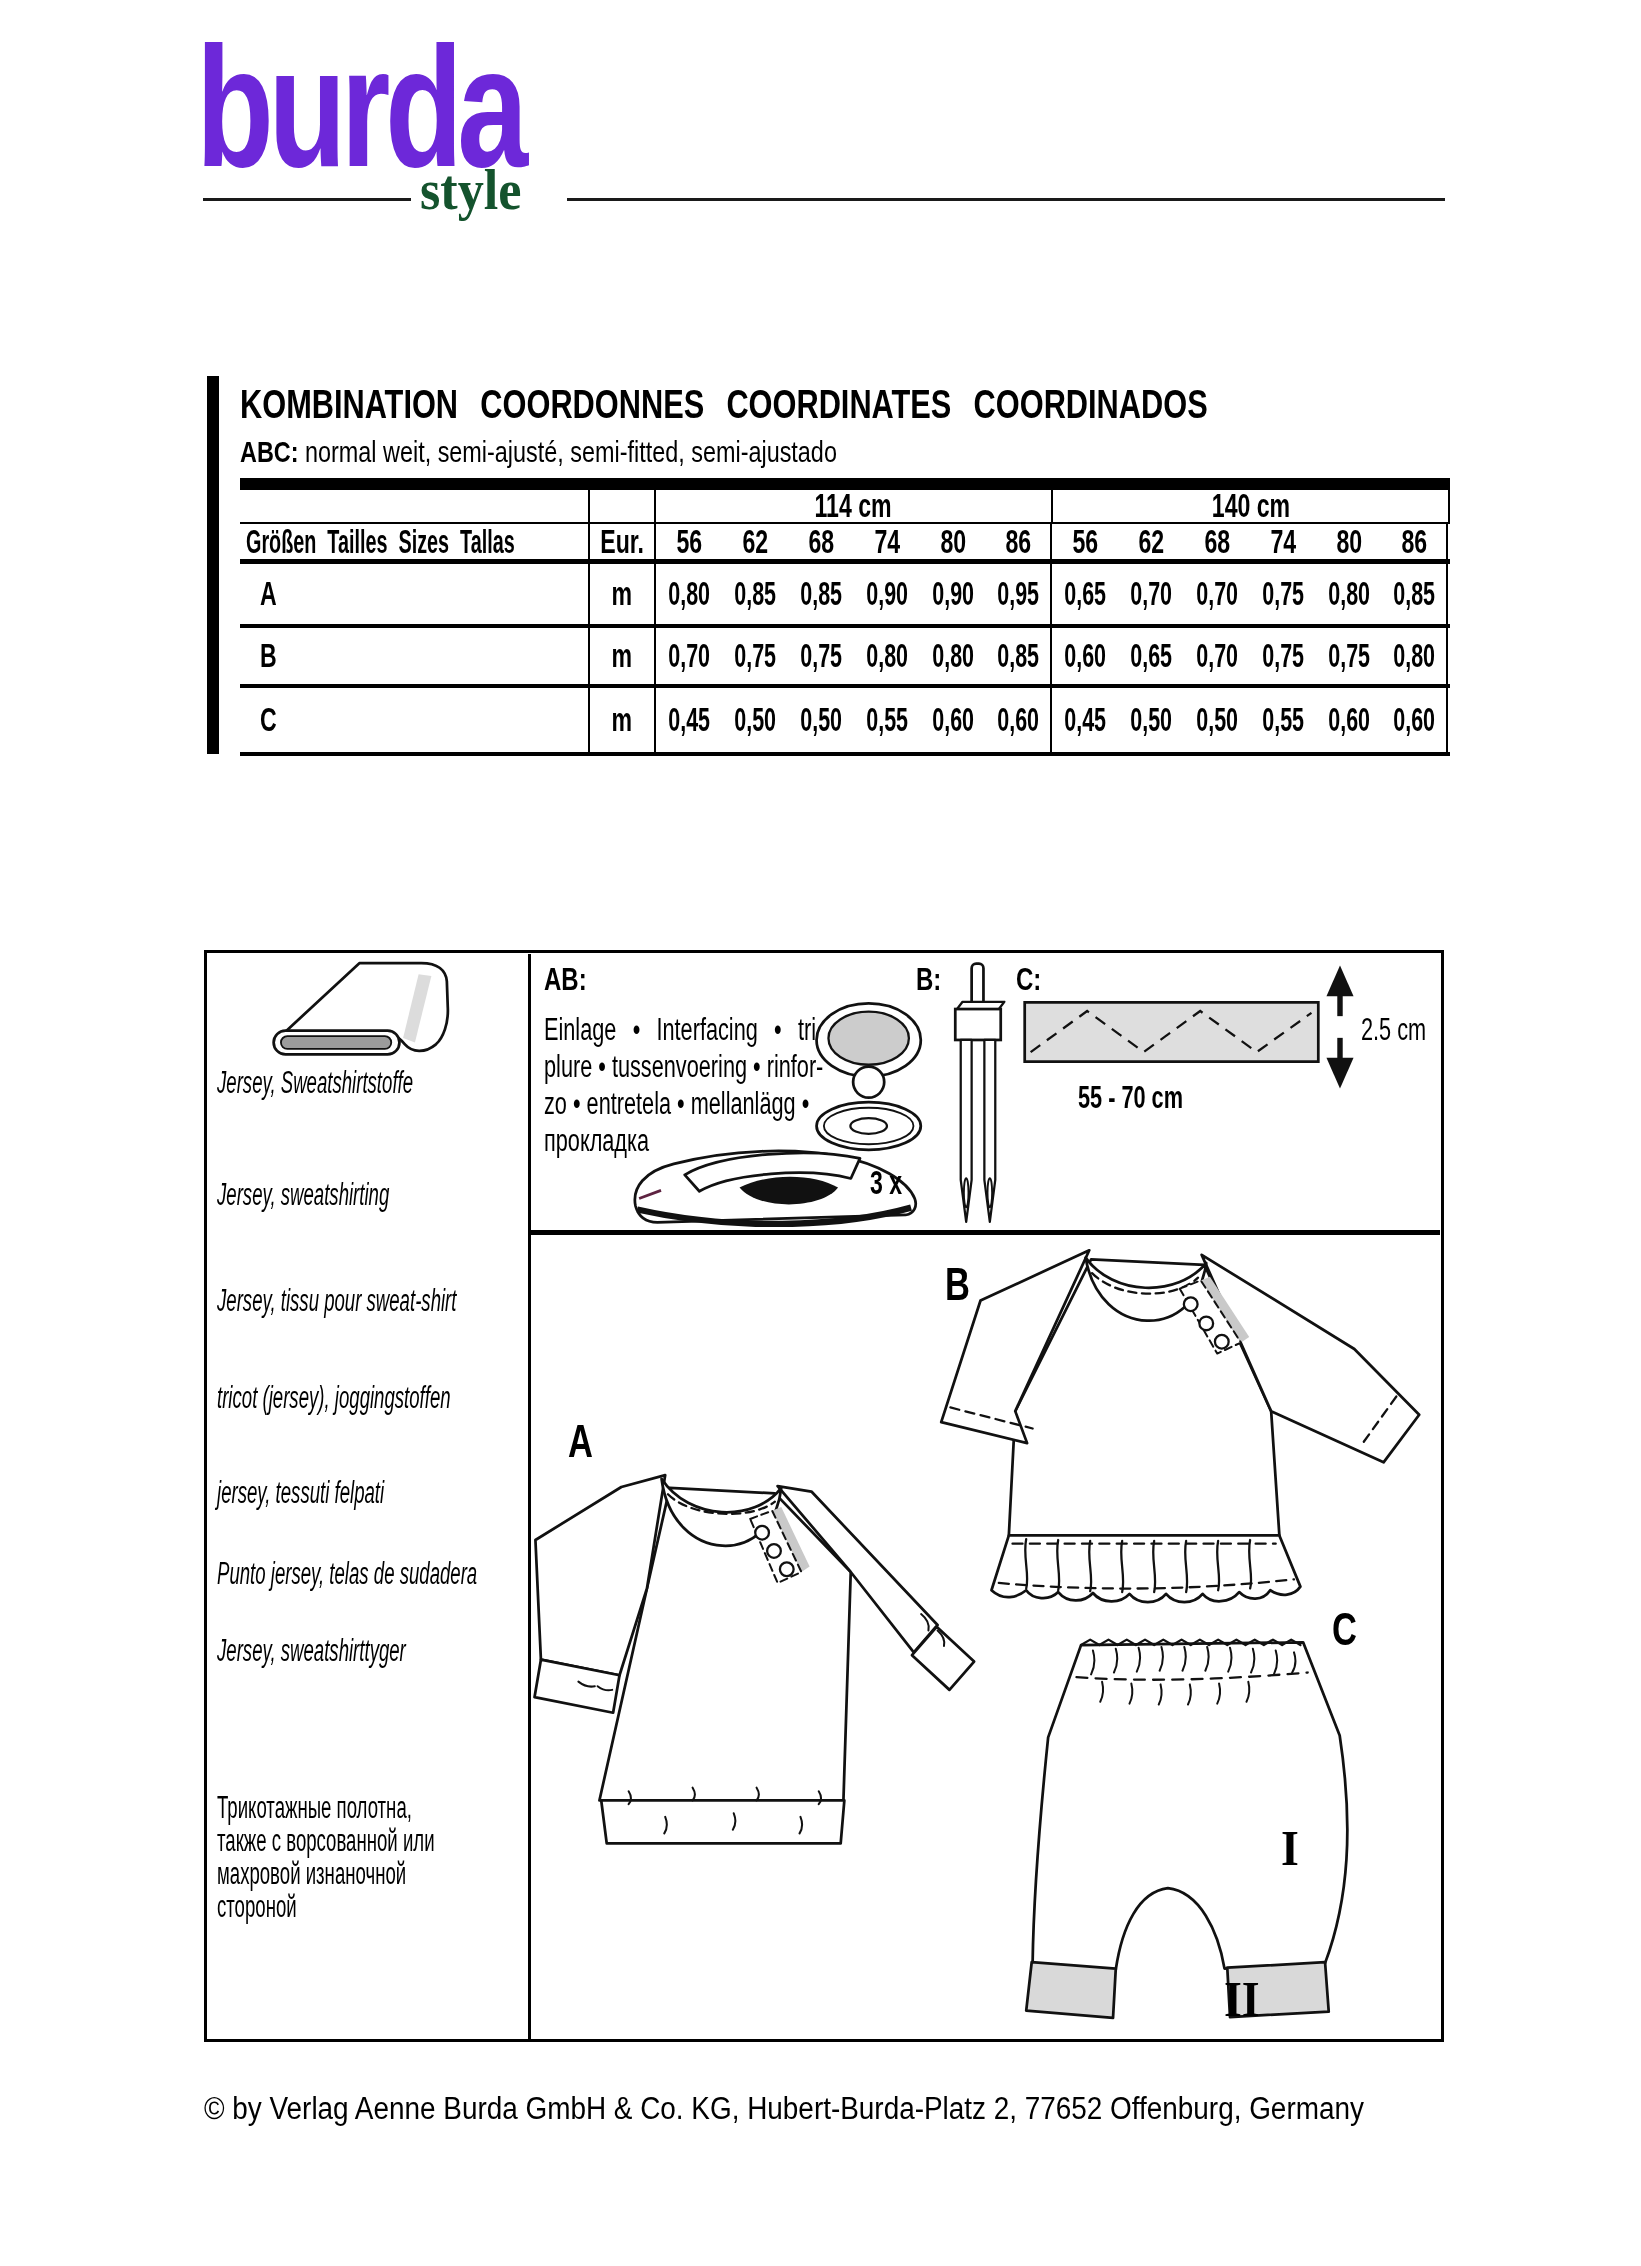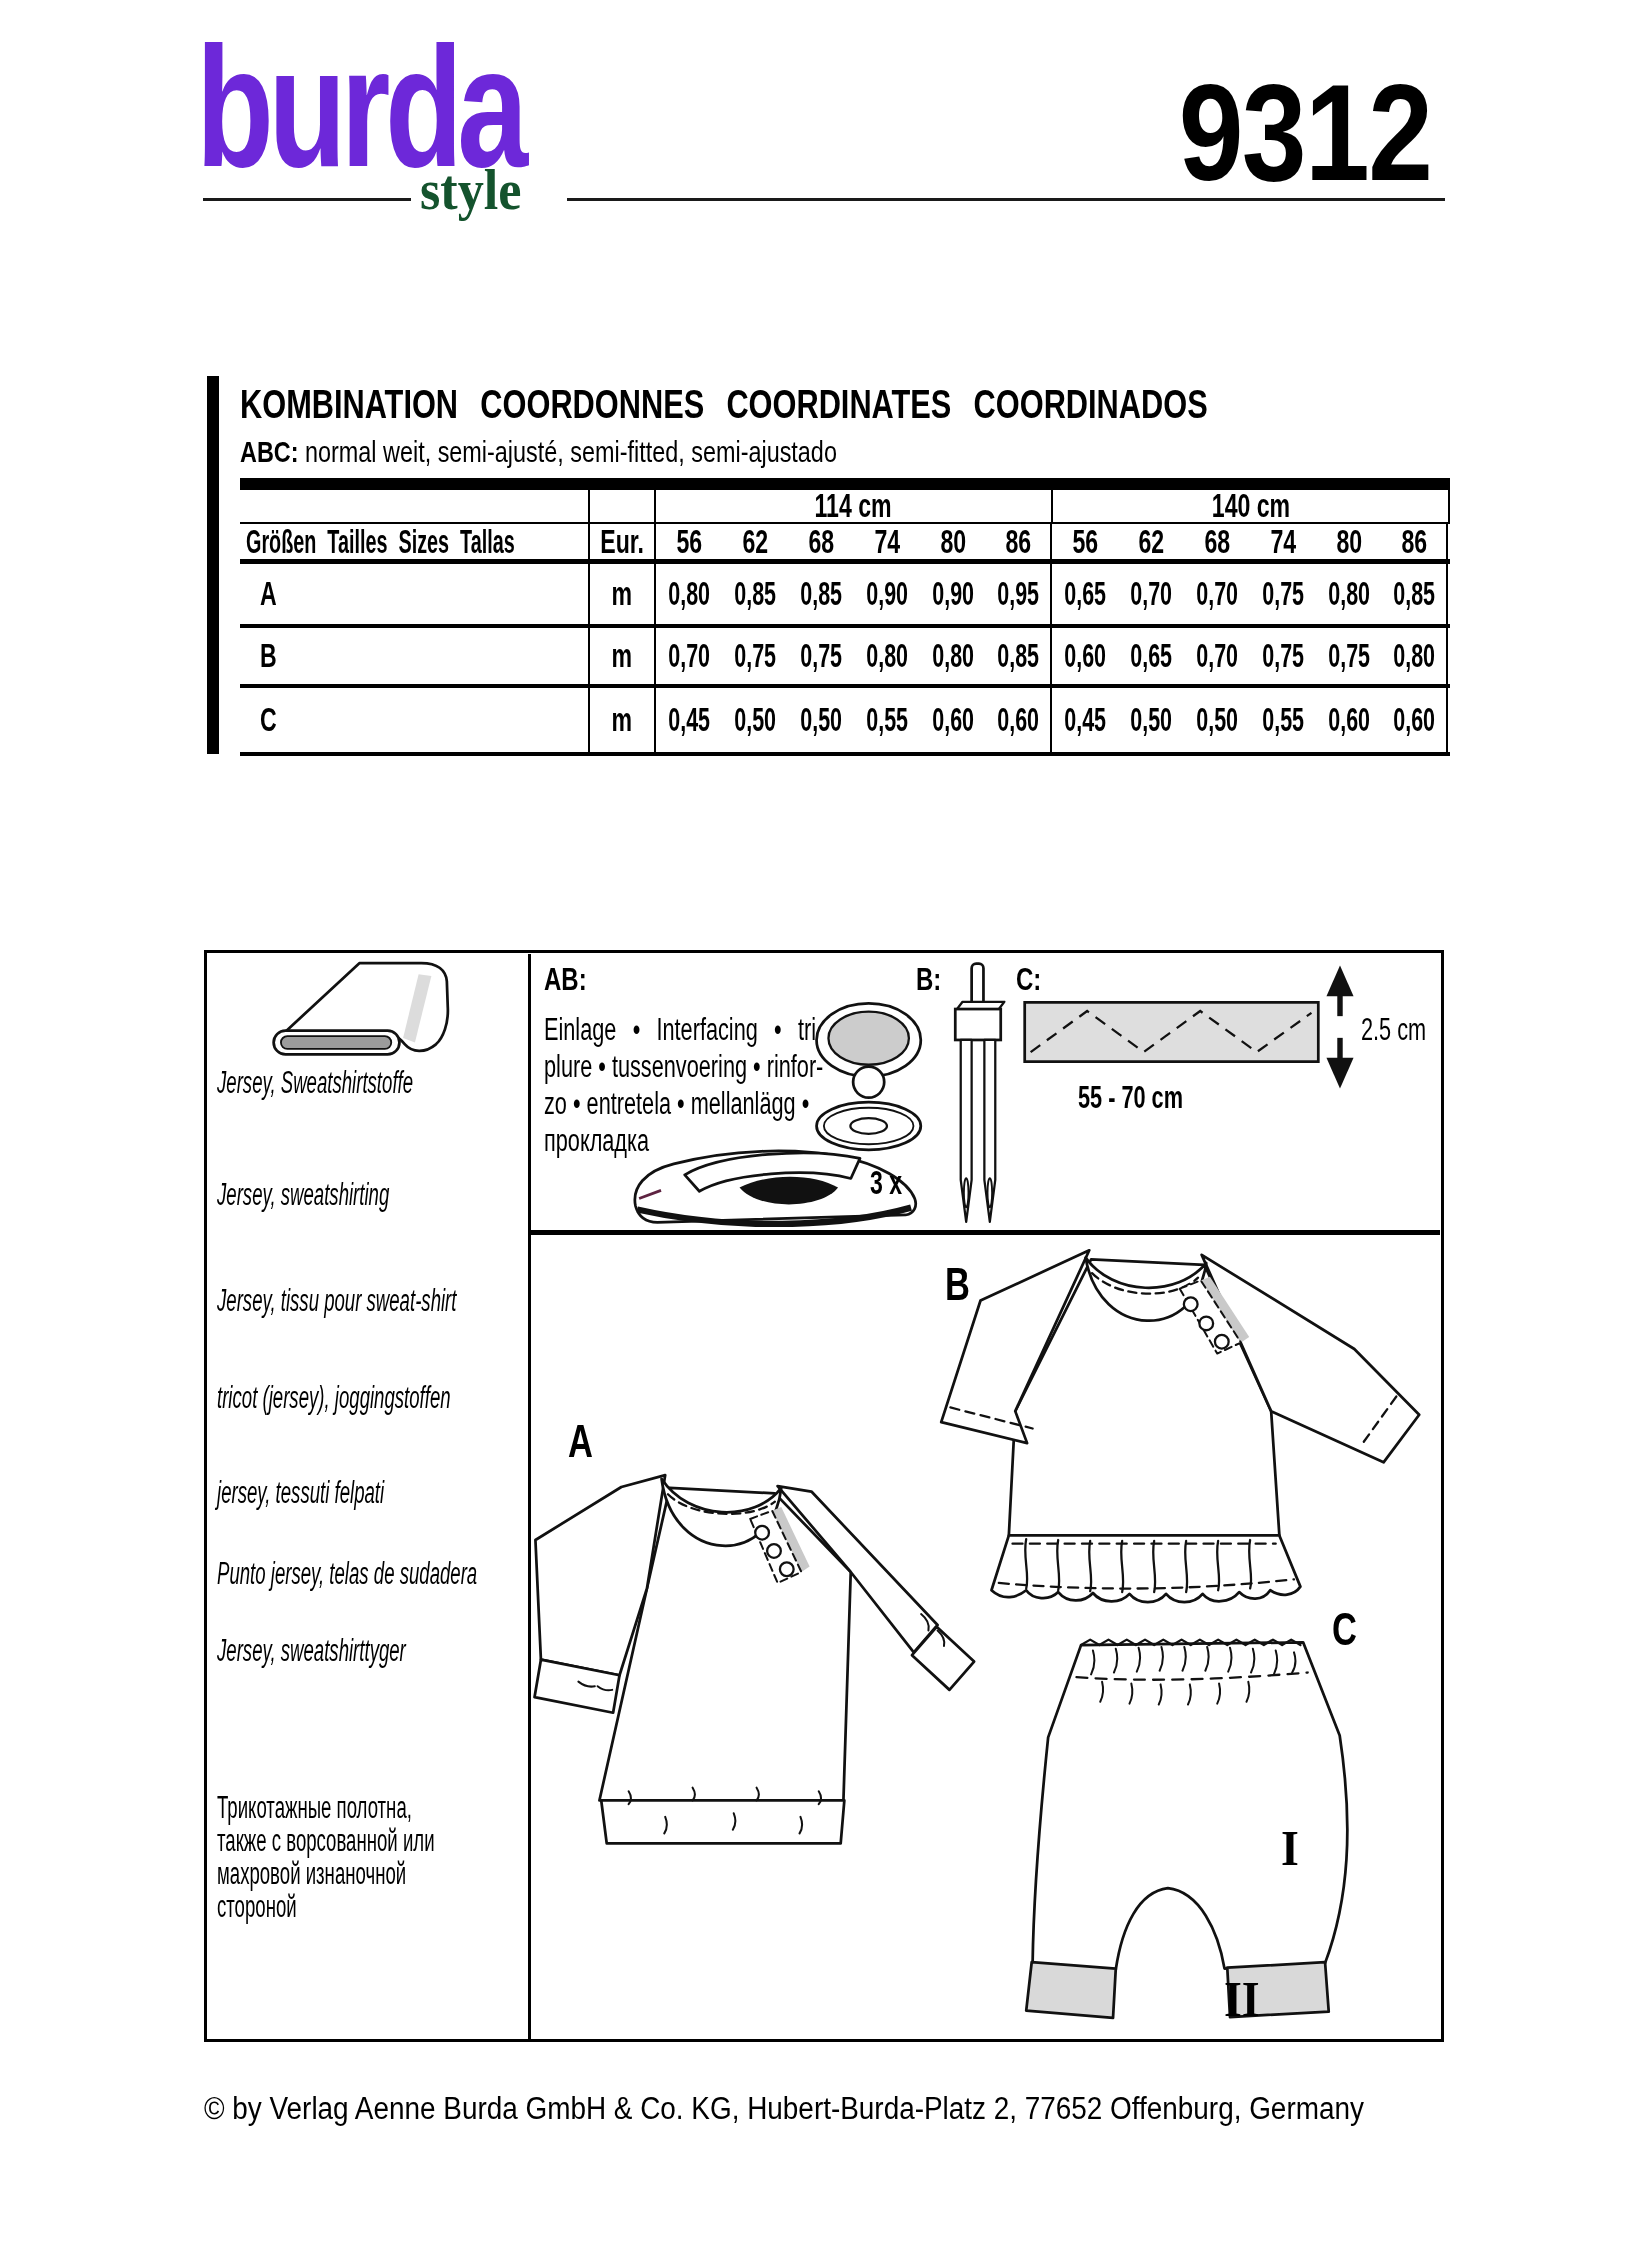"9312" div.abs { html: <div><span>9312</span></div> -> none }
